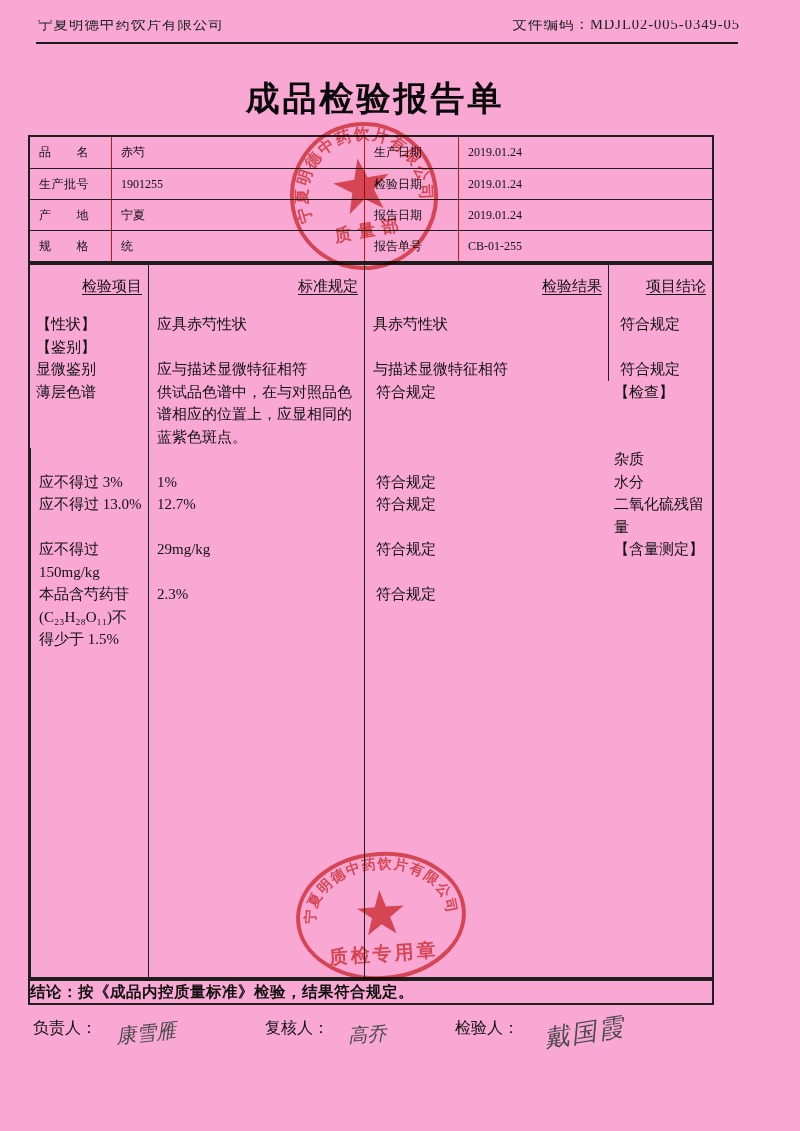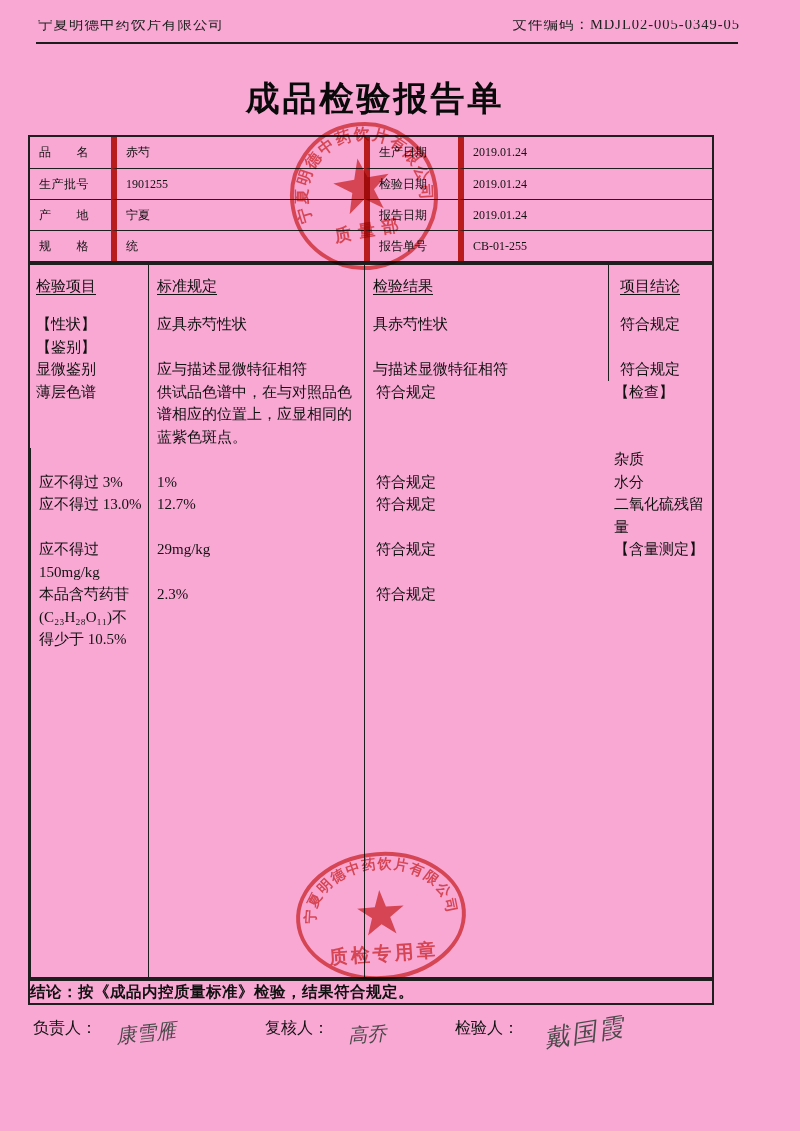"赤芍" .info-cell { border-left: 6px solid #b91c1c -> 1px solid #b91c1c }
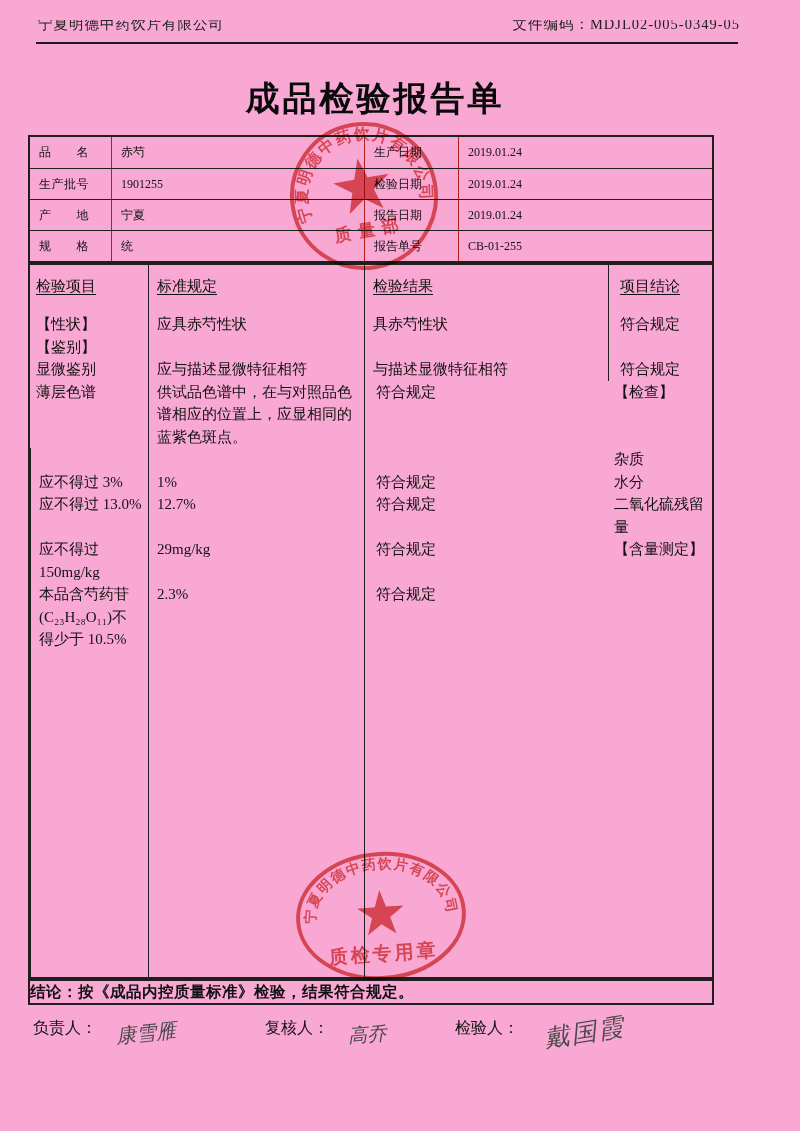"检验项目" .mt-head { justify-content: flex-start -> flex-end }
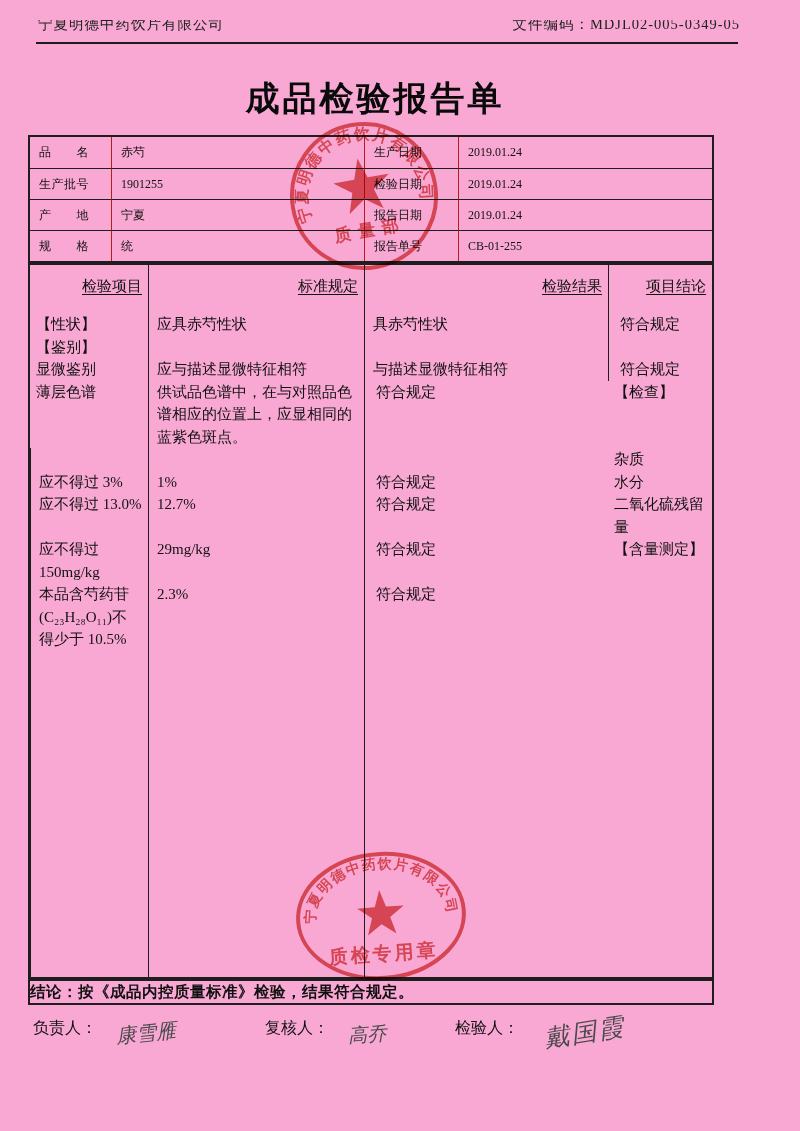"本品含芍药苷(C₂₃H₂₈O₁₁)不得少于 10.5%" div.mt-cell { text: 10.5% -> 1.5% }
